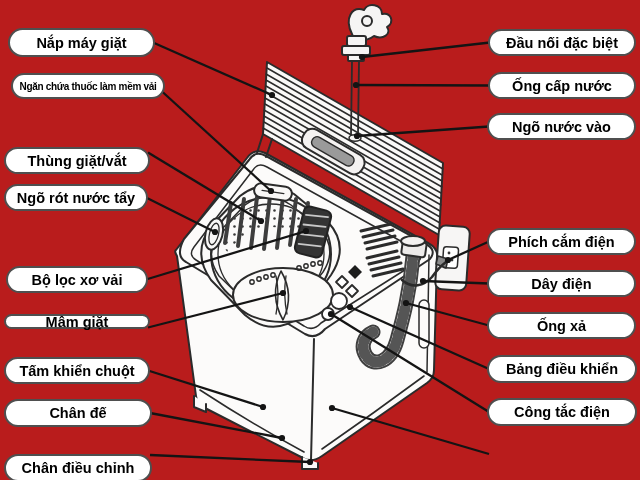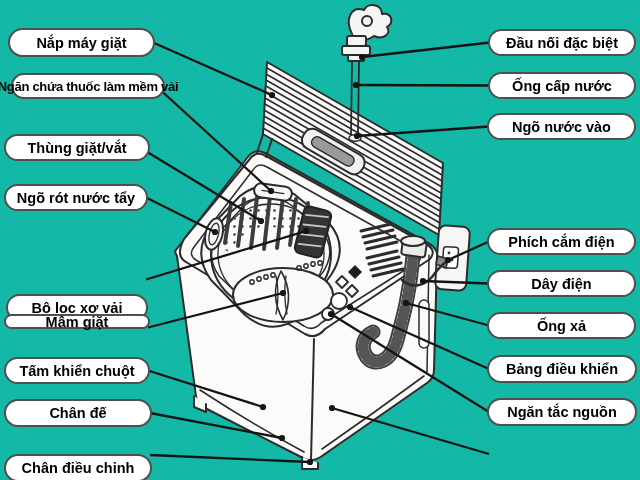"Nắp máy giặt" .stage { background: #14b8a6 -> #b91c1c }
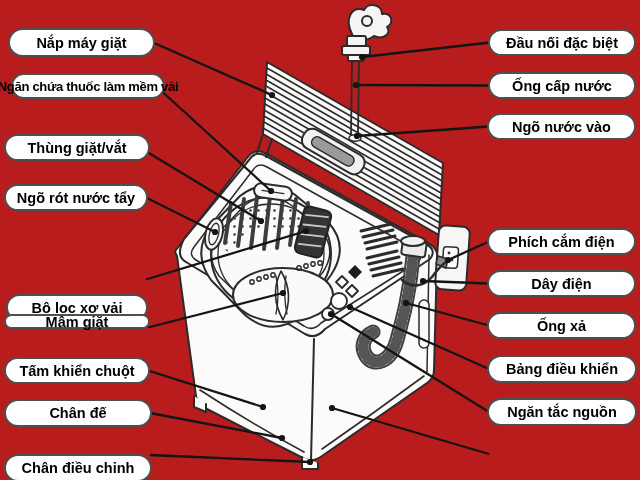"Ngăn chứa thuốc làm mềm" .pill.small { font-size: 13px -> 10px }
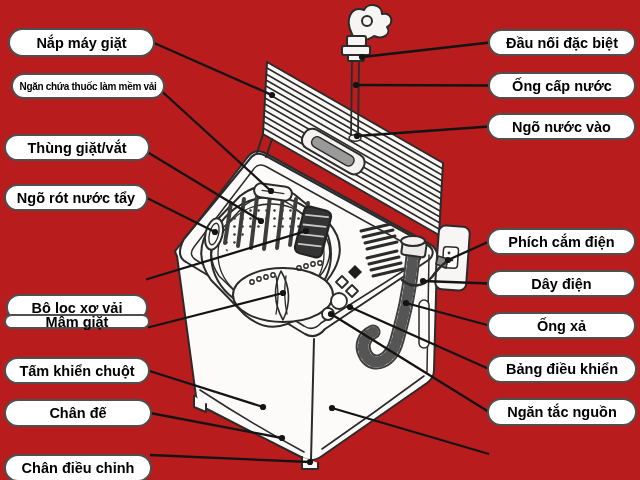"Thùng giặt/vắt" div.pill { top: 134px -> 147px }
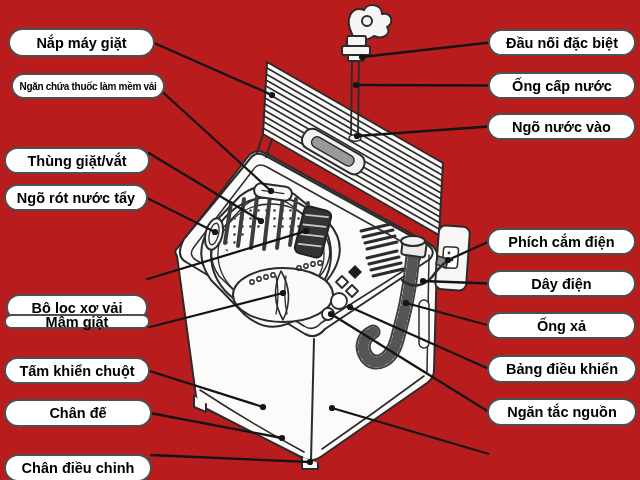"Bộ lọc xơ vải" div.pill { margin-top: 28px -> none }
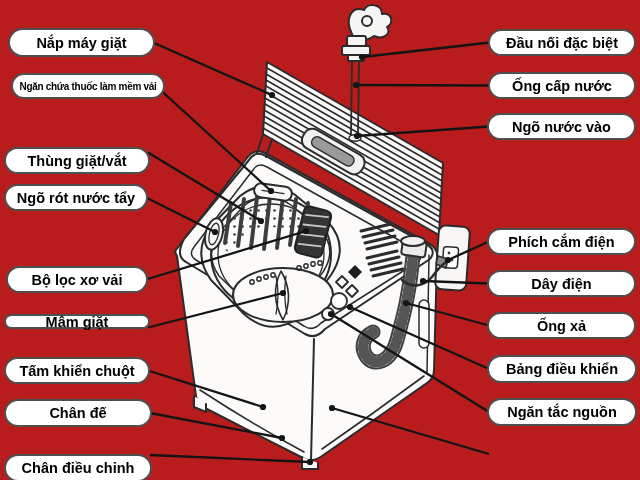"Ngăn tắc nguồn" span { text: Ngăn tắc nguồn -> Công tắc điện }
